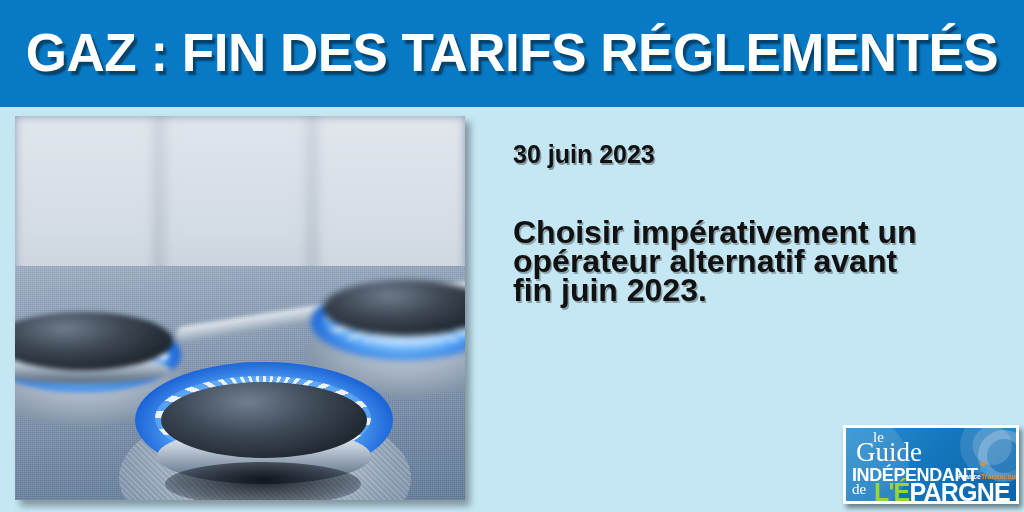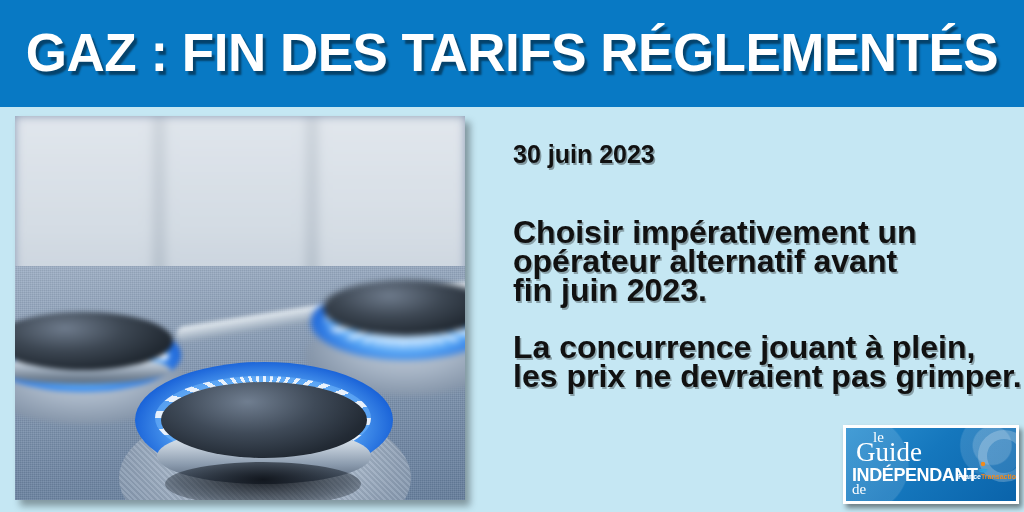"La concurrence jouant à plein," div.body-para { html: <div>La concurrence jouant à plein, les prix ne devraient pas grimper.</div> -> none }
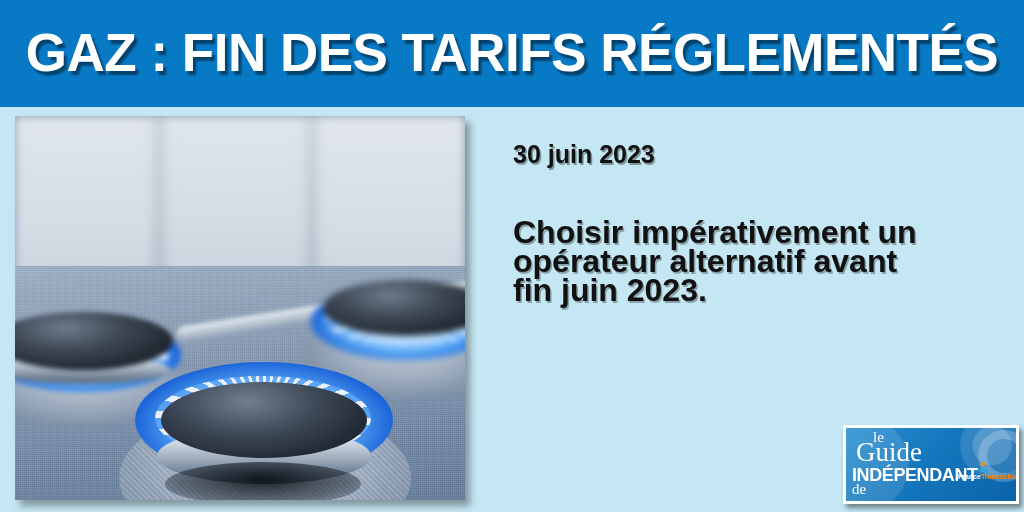"L'ÉPARGNE" div { html: none -> <div><span>L'É</span><span>PARGNE</span></div> }
